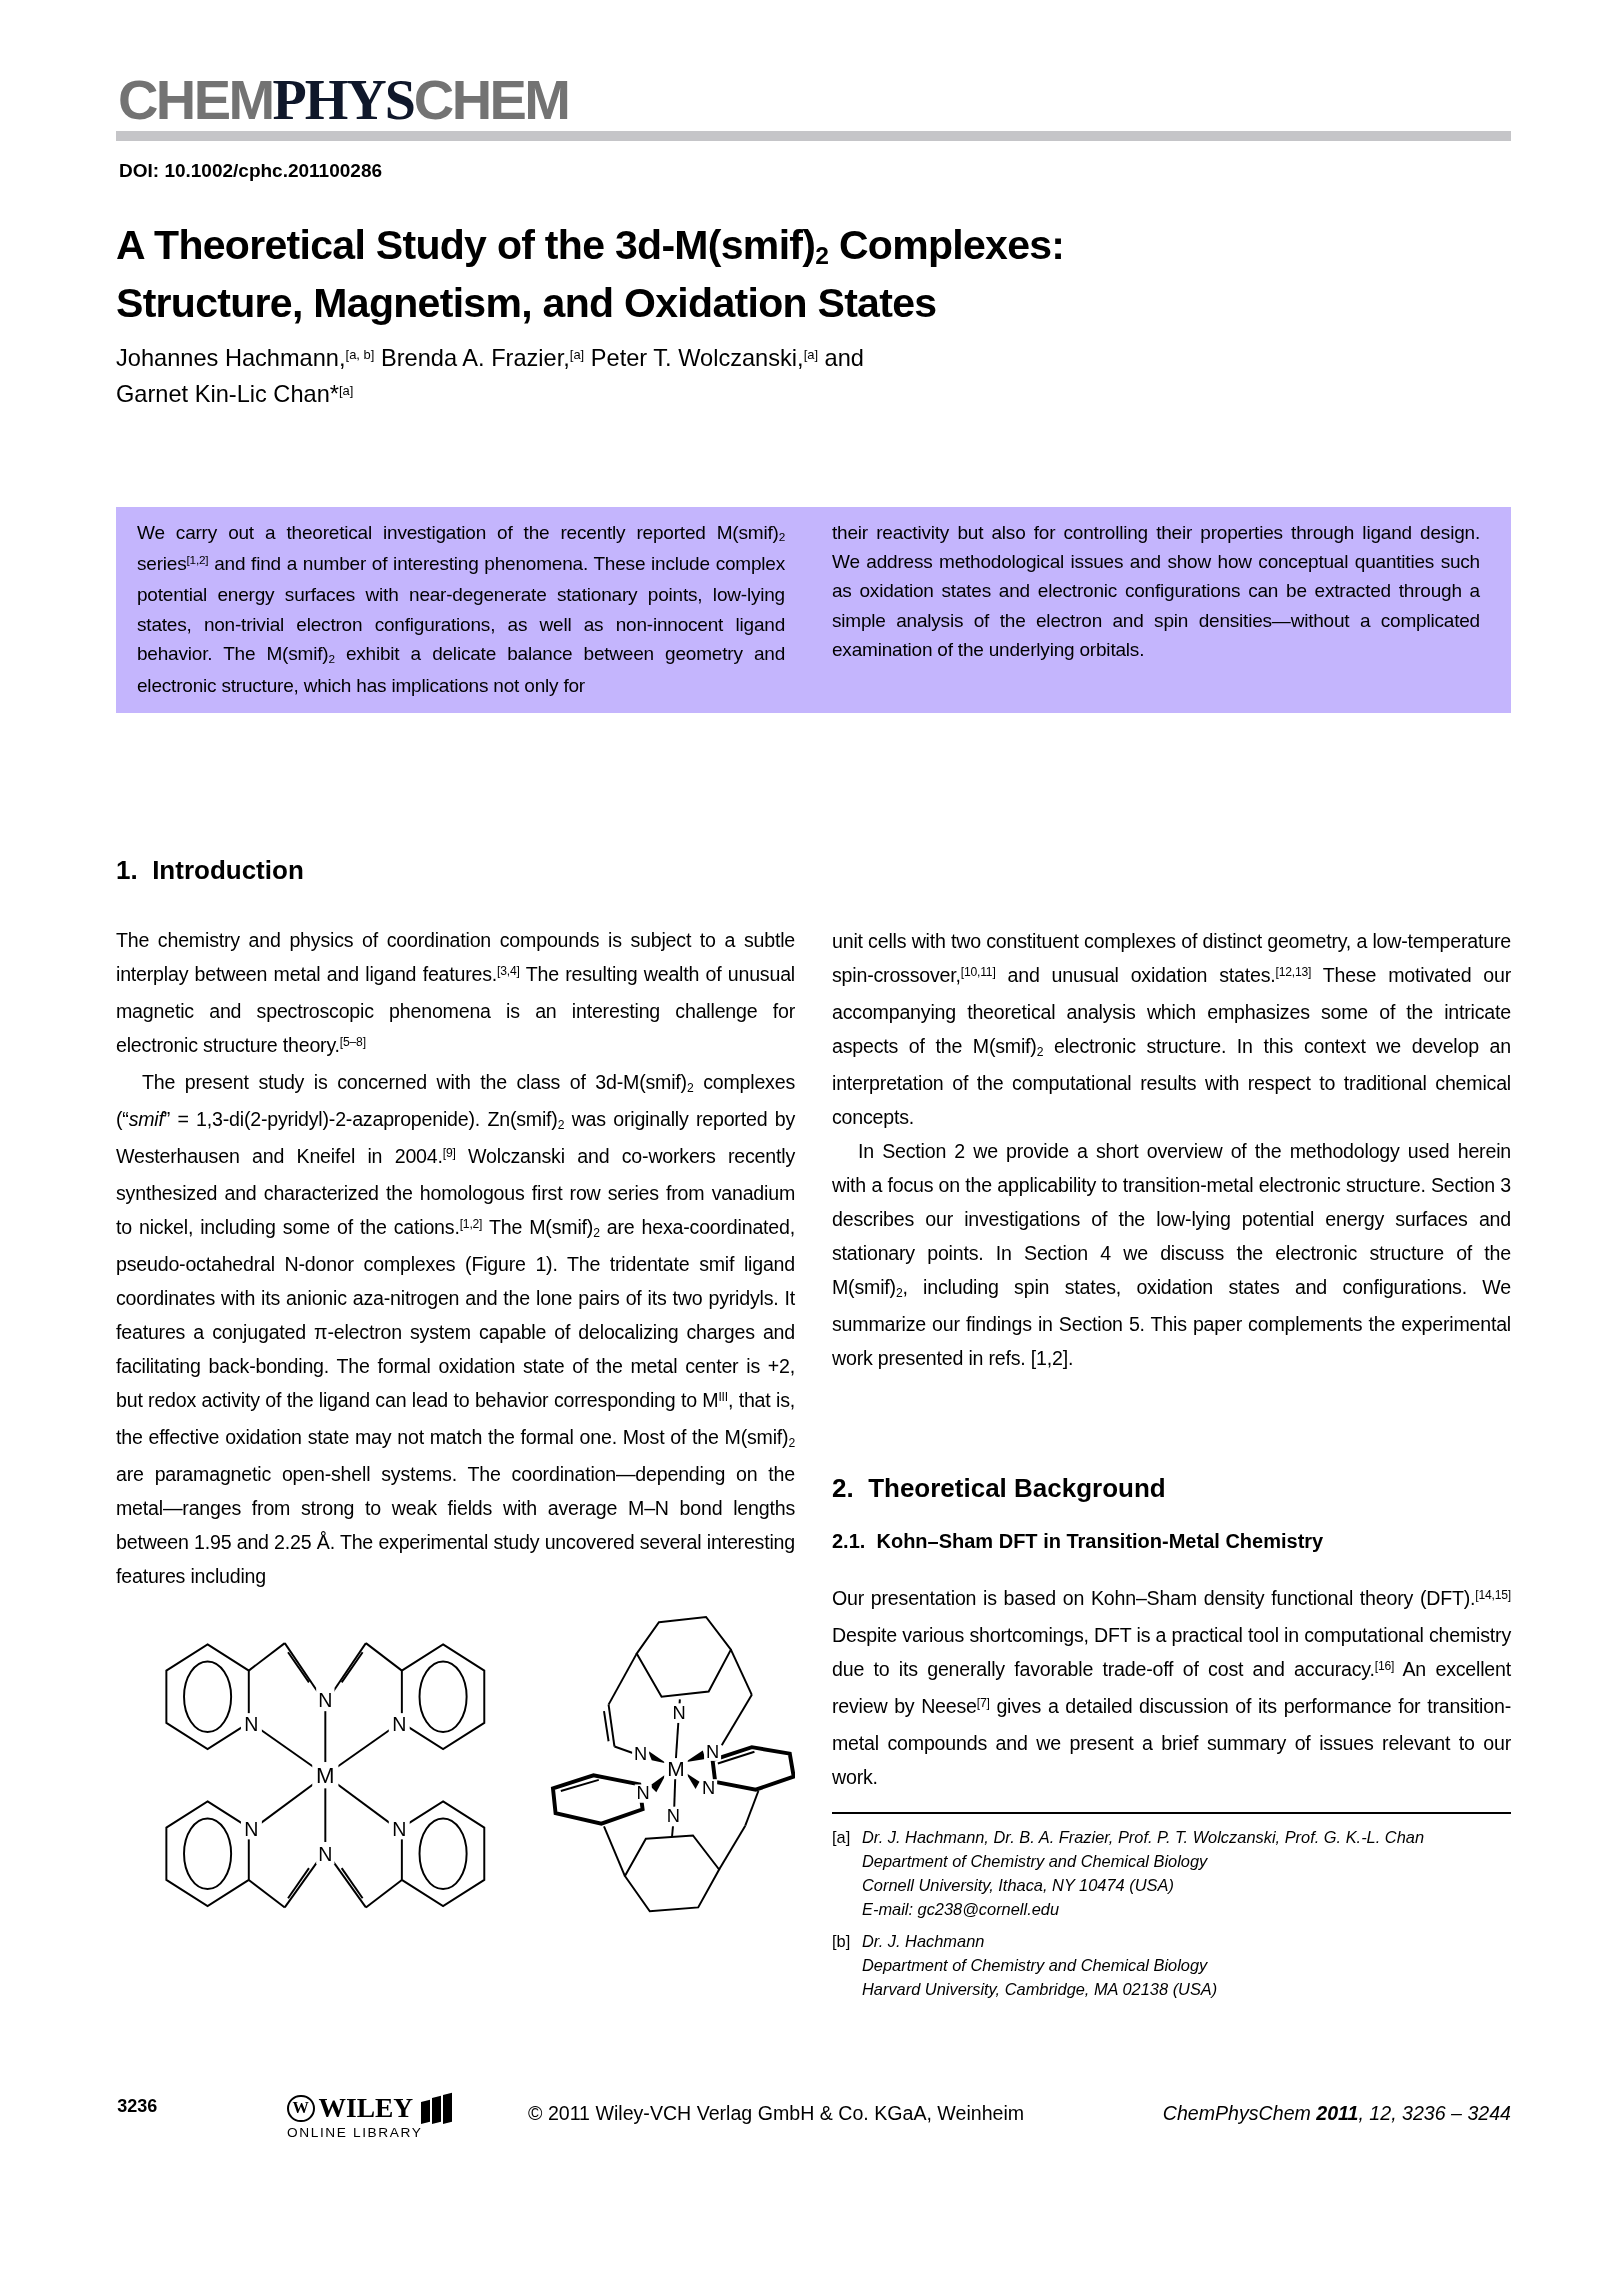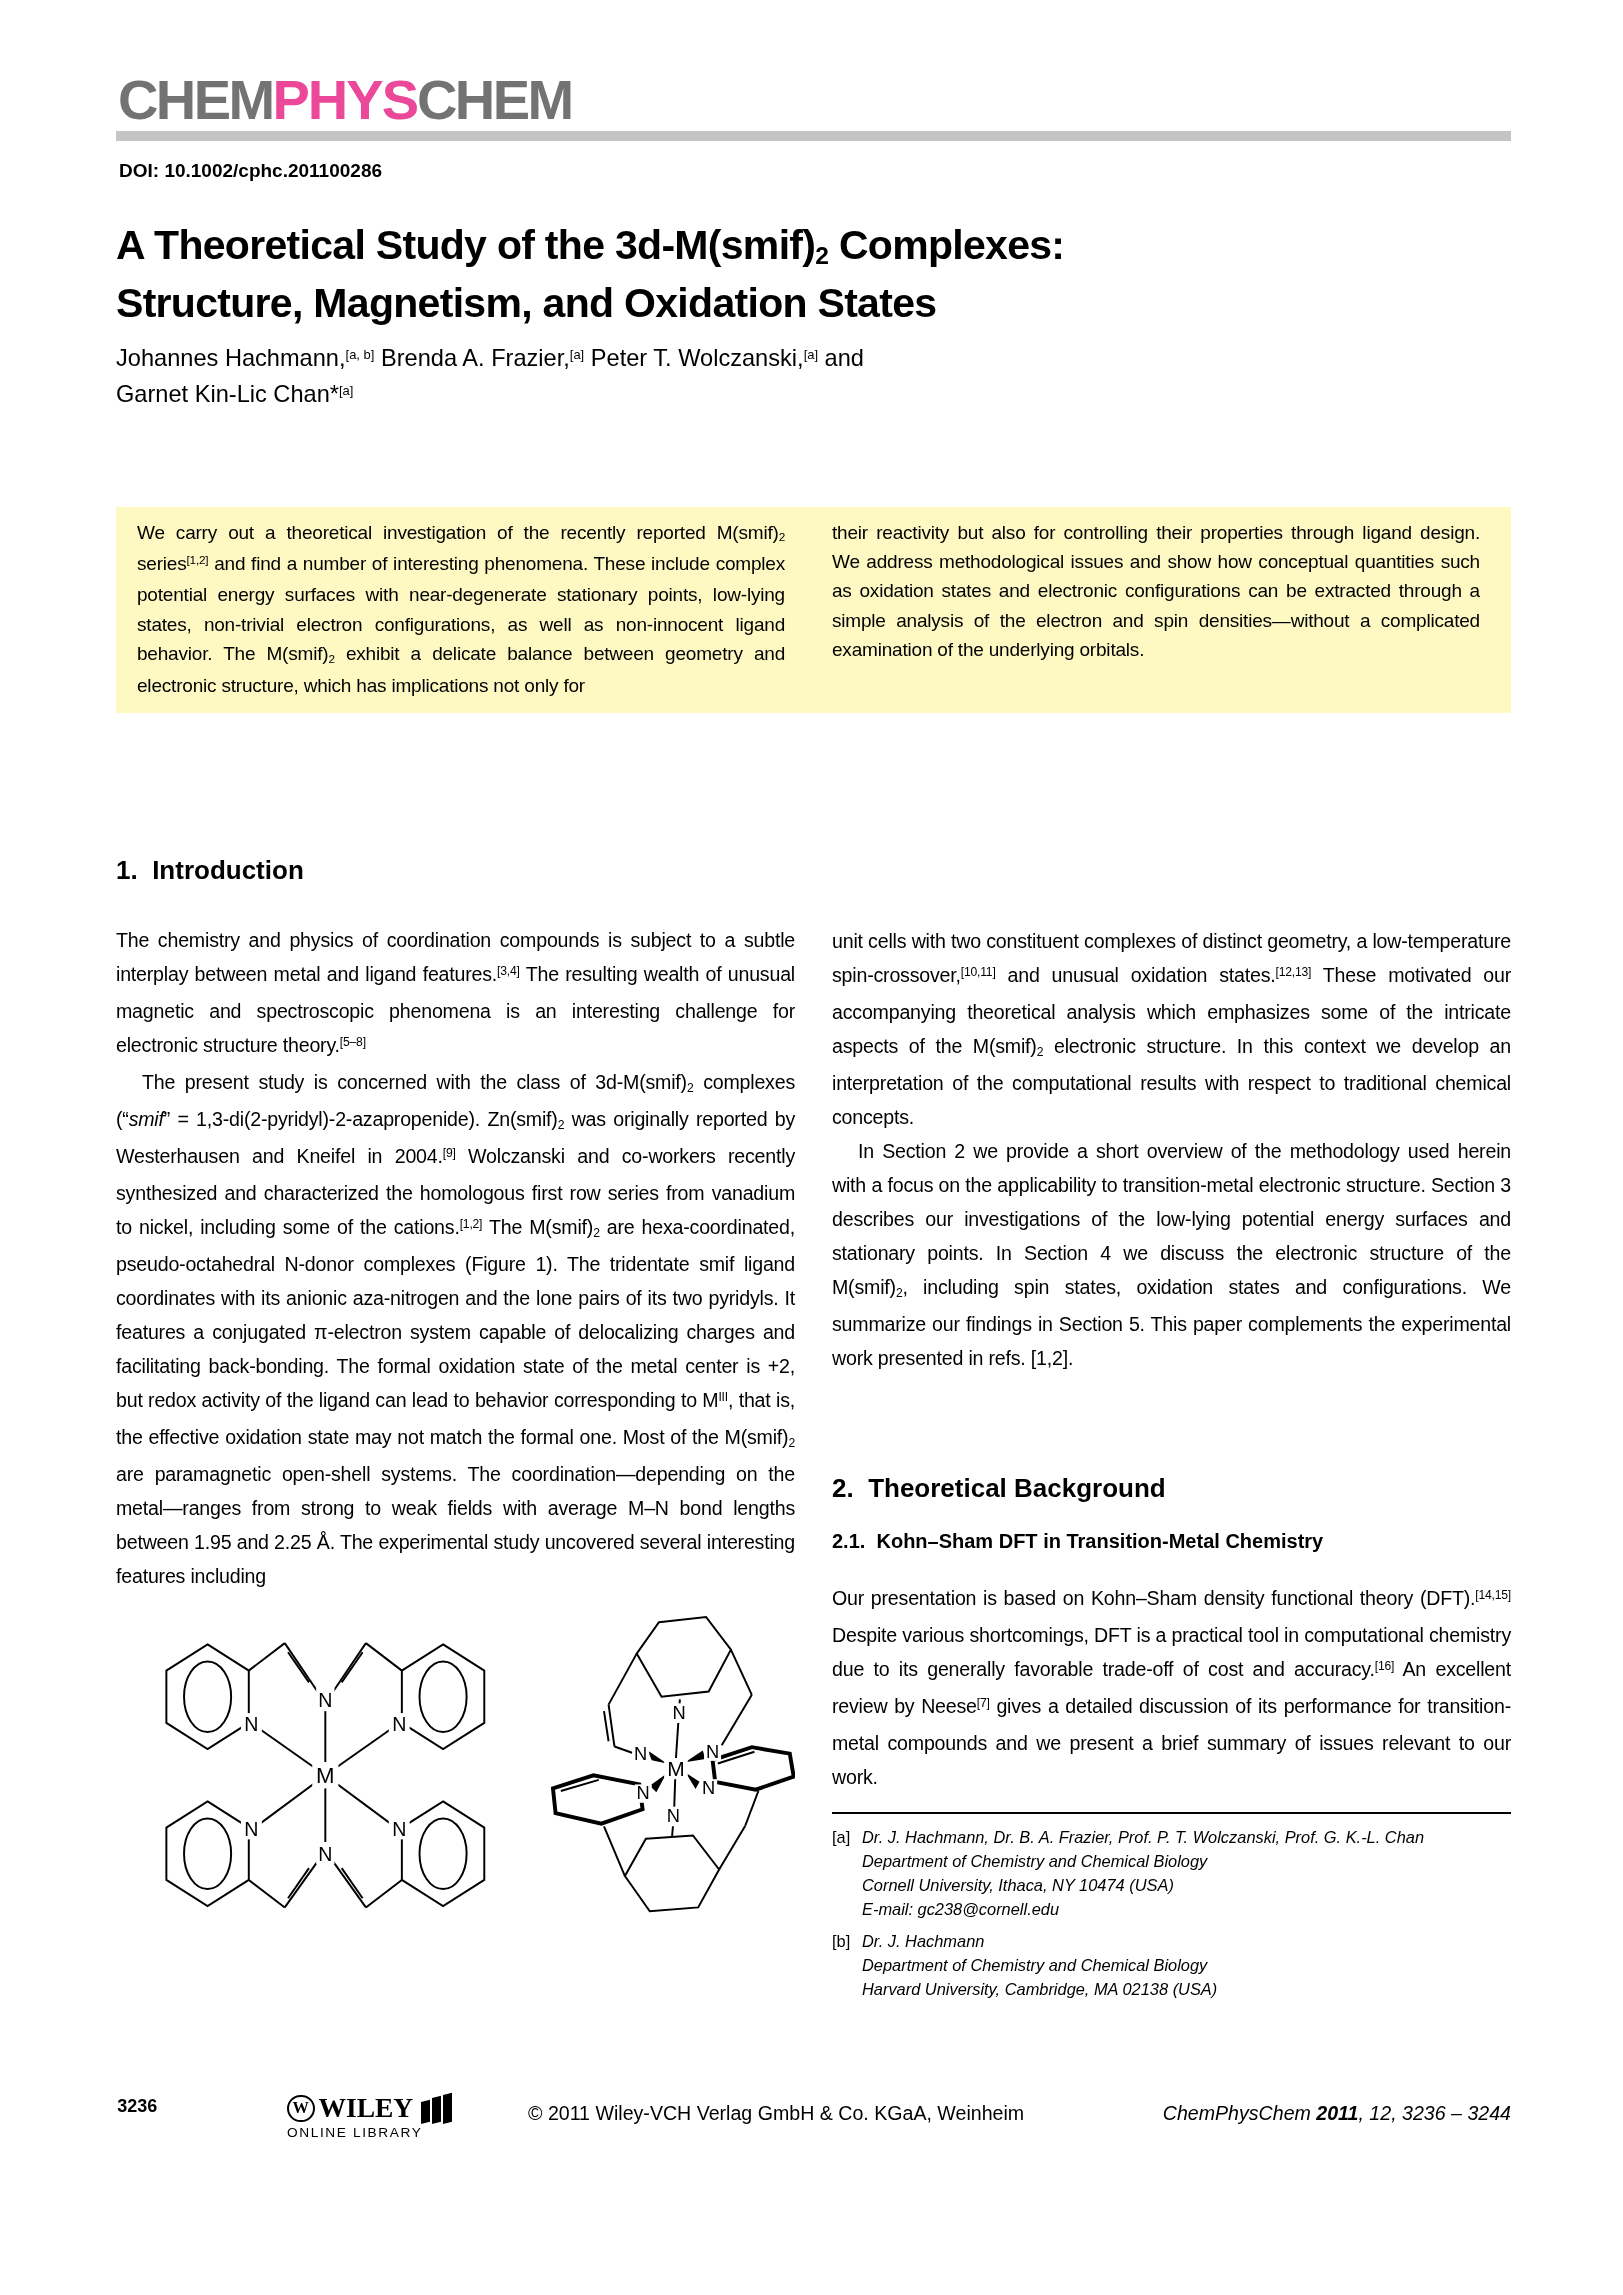"PHYS" .logo .sans { color: #ec4899 -> #0f172a; font-family: Liberation Sans, sans-serif -> Liberation Serif, serif }
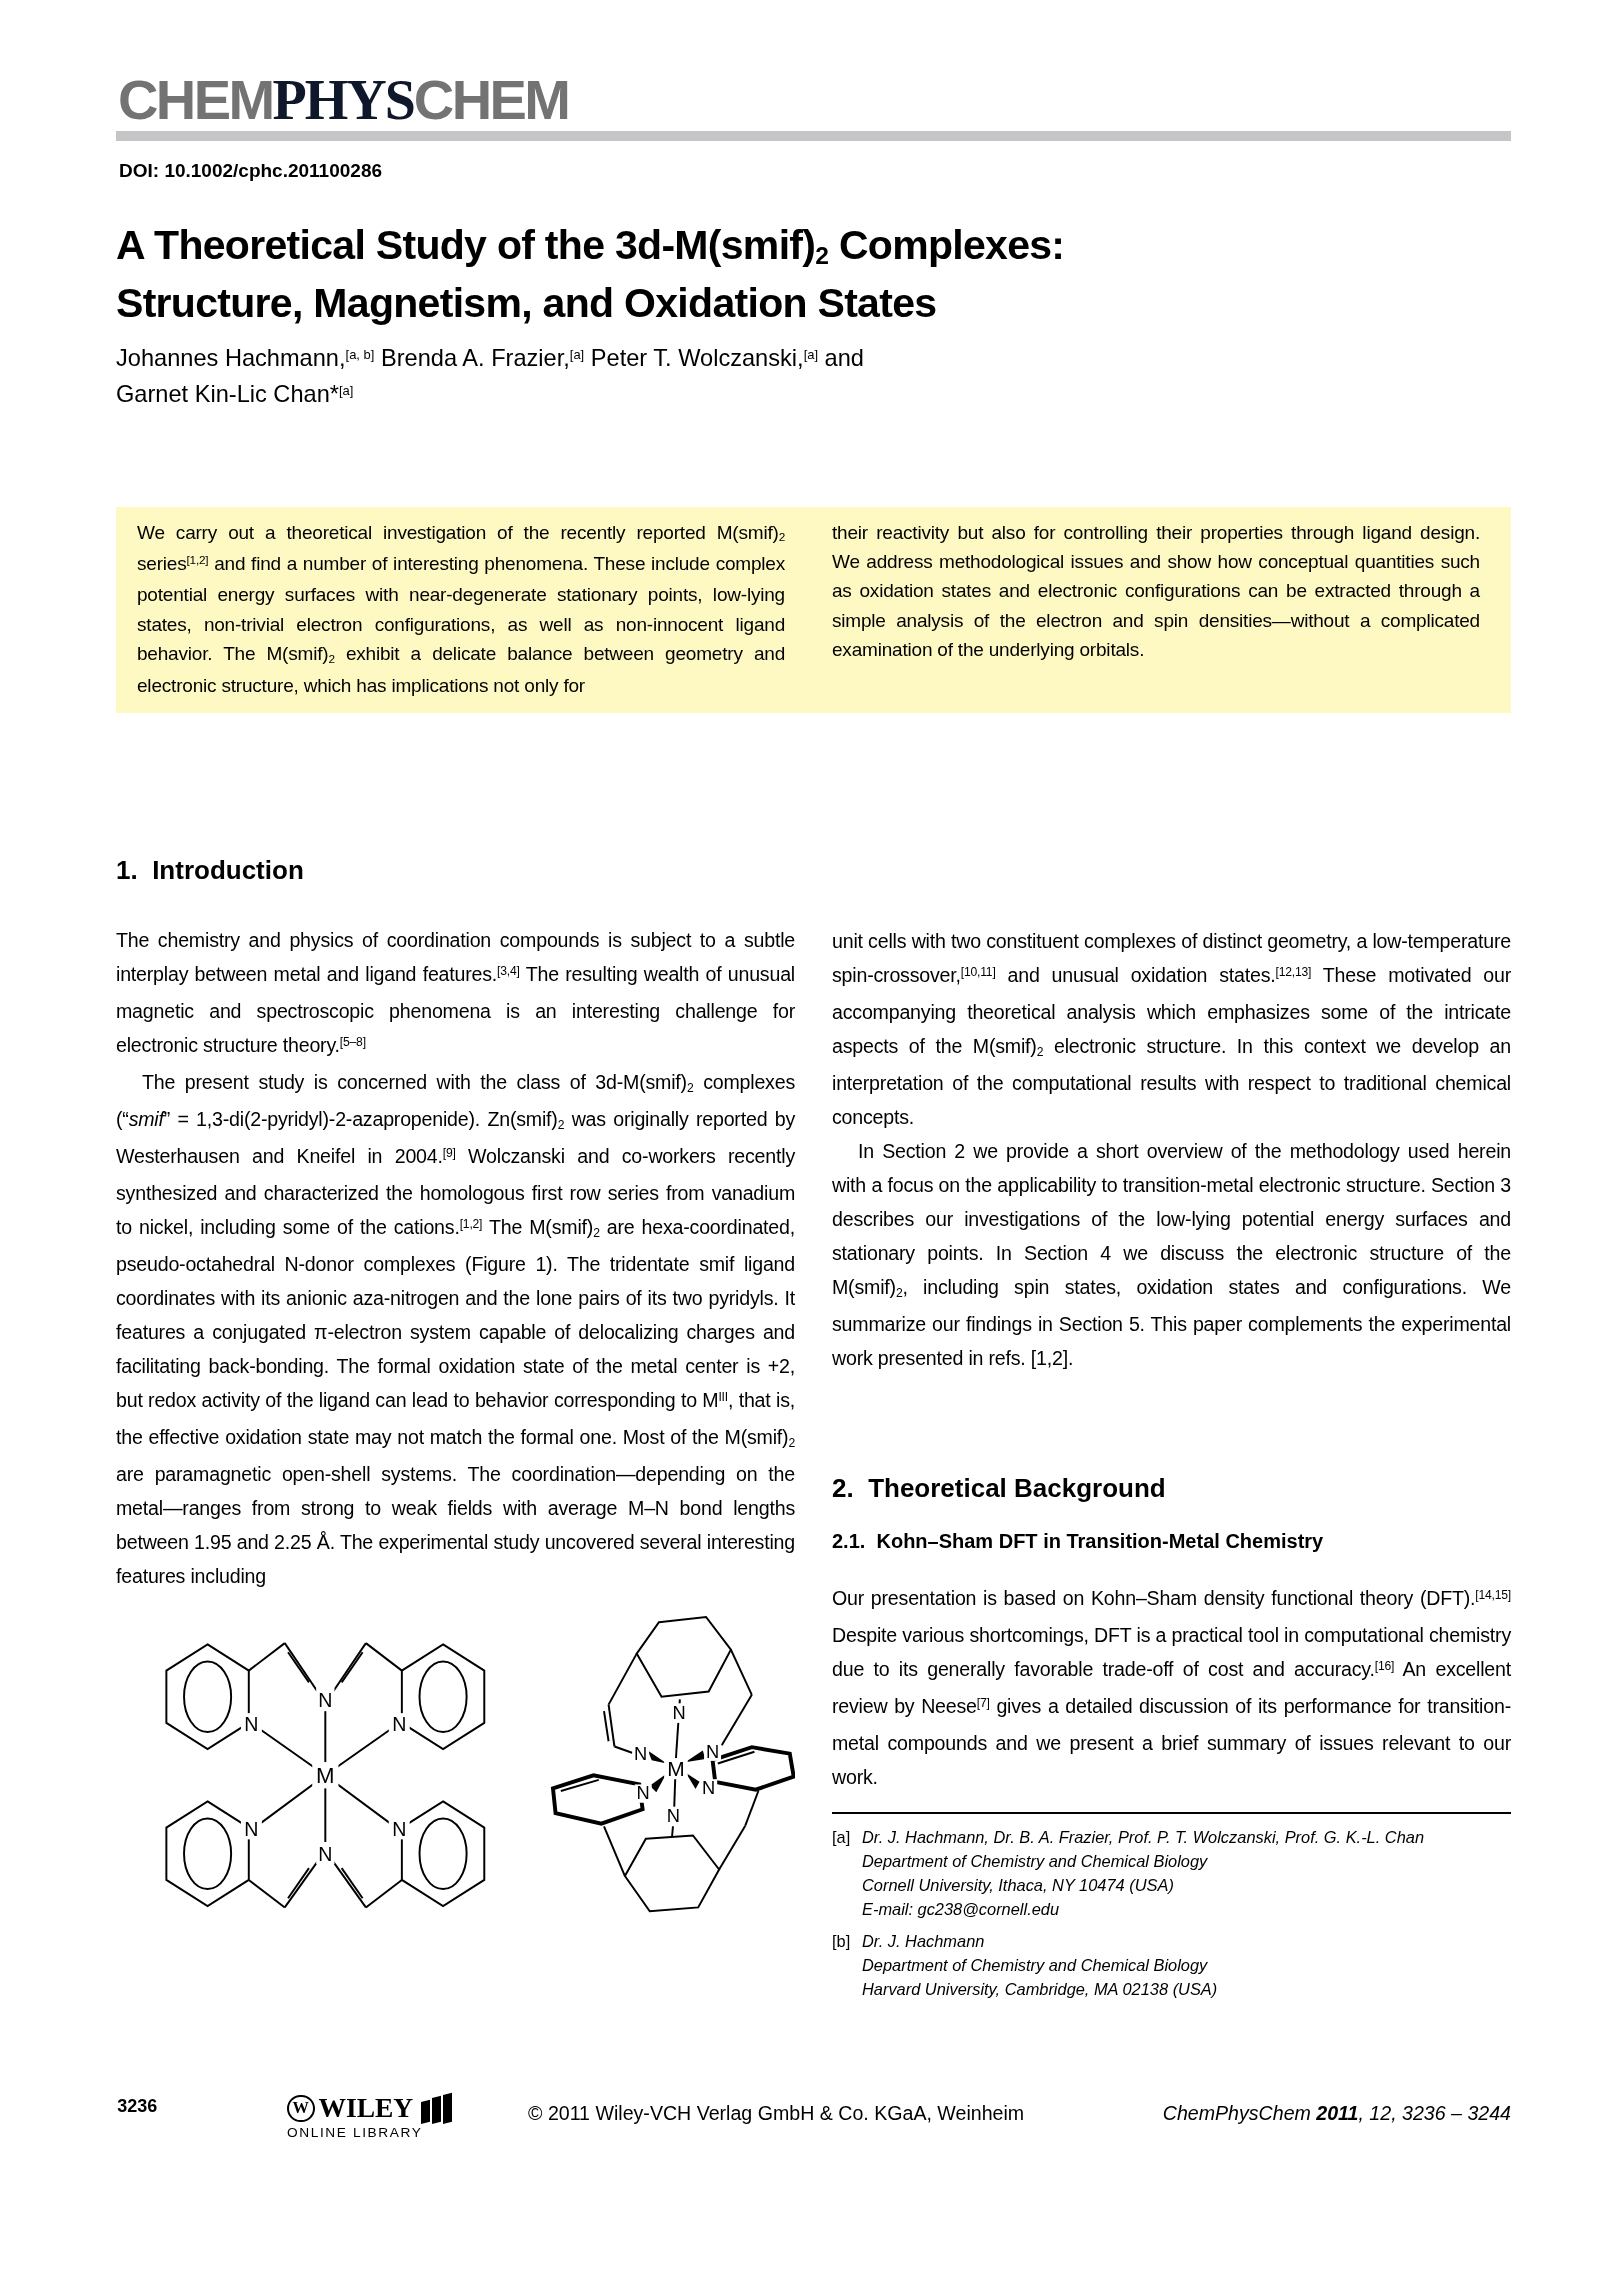"We carry out a theoretical" .abstract { background: #fef9c3 -> #c4b5fd }
